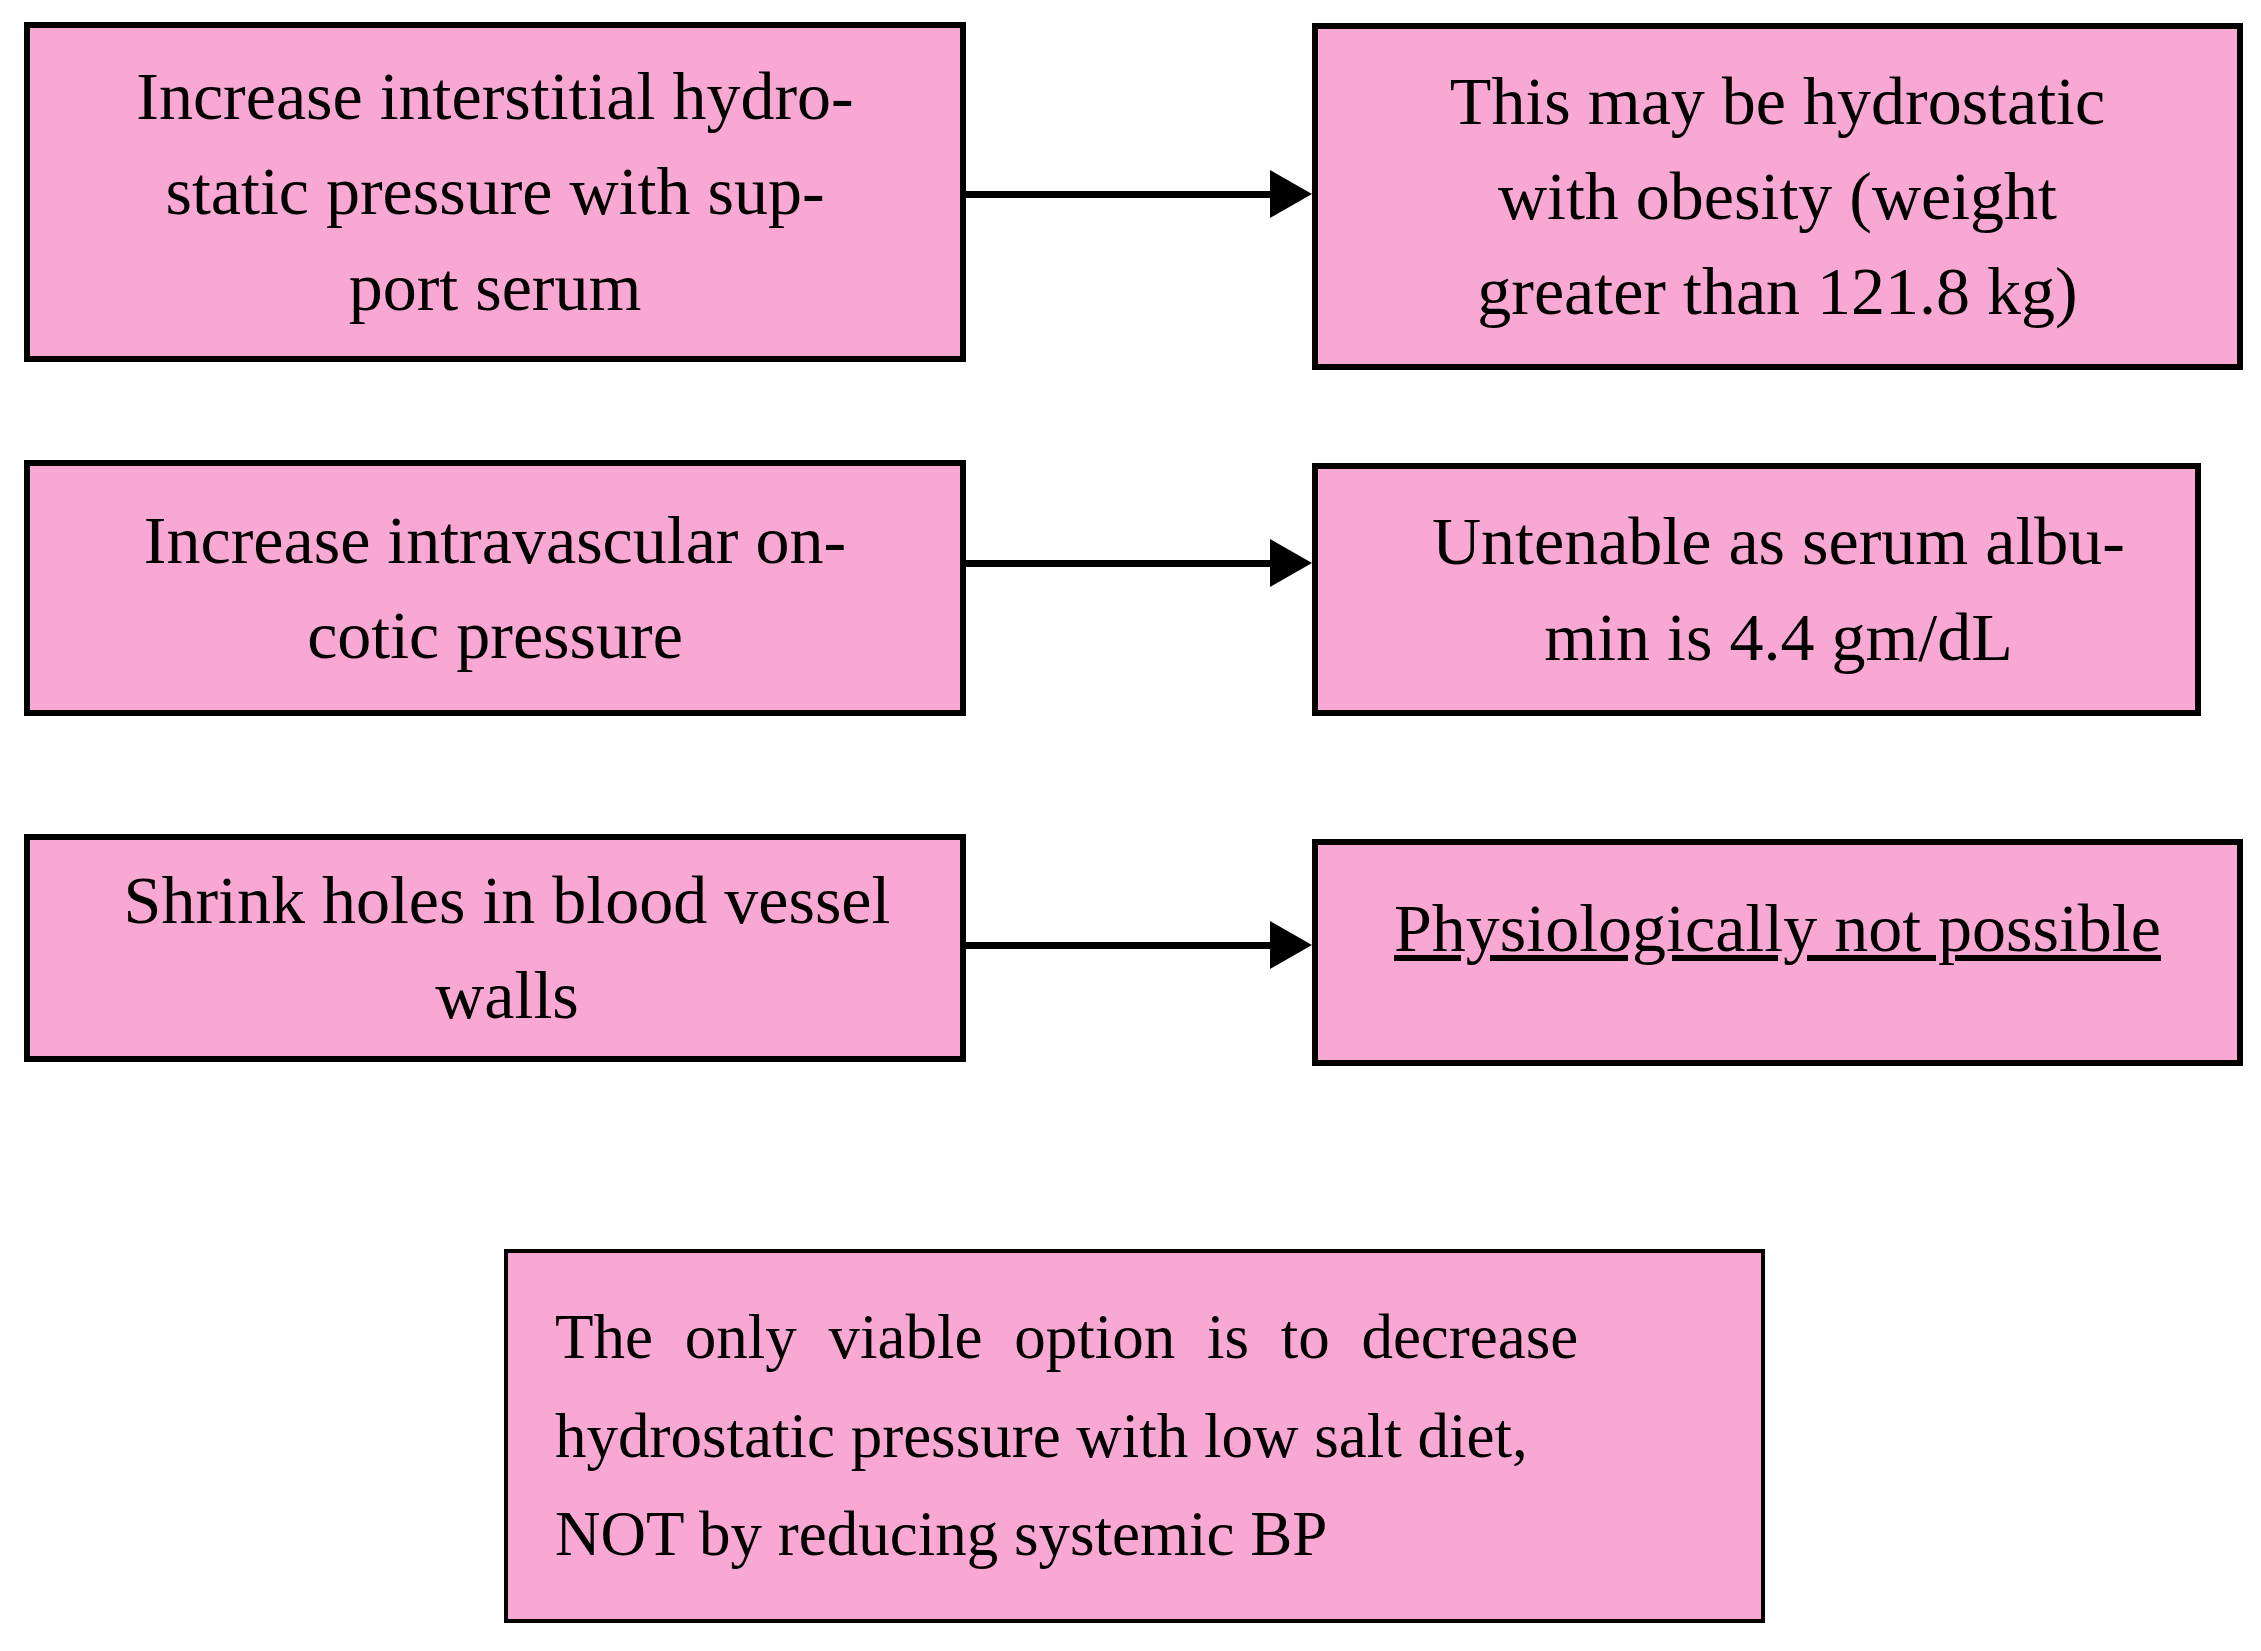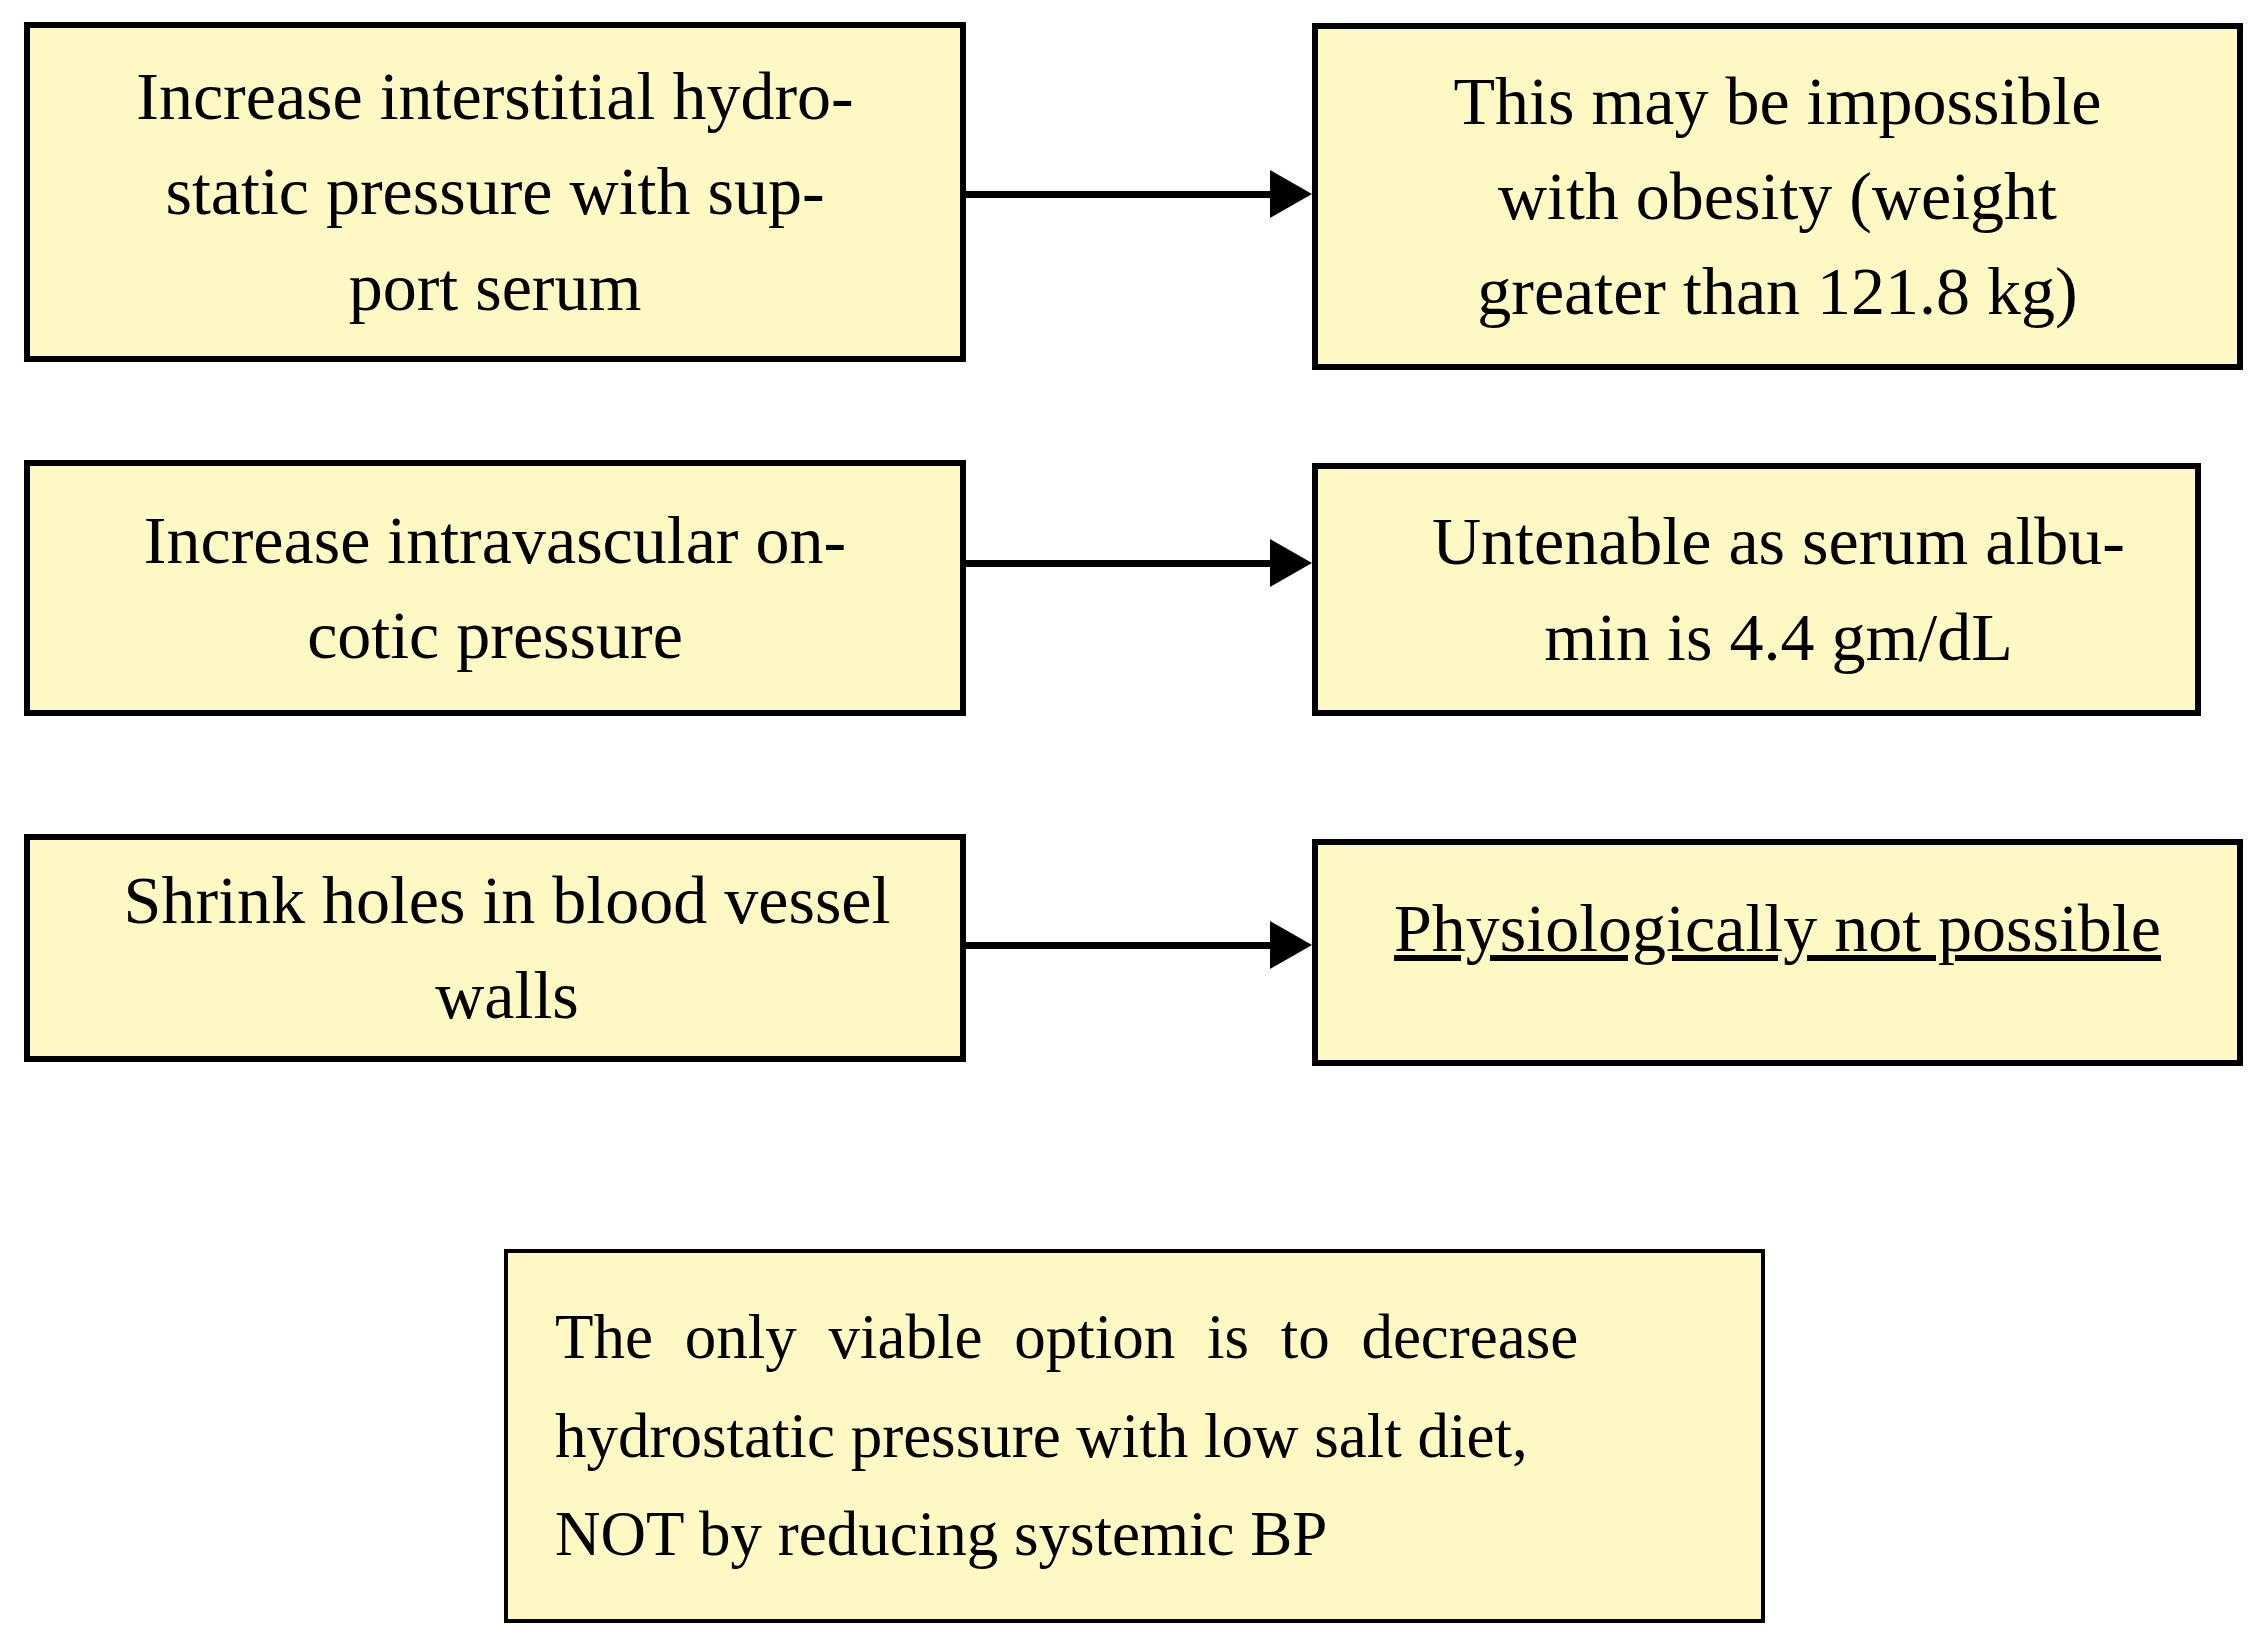"Increase interstitial hydro-" .flowbox { background: #fef9c3 -> #f9a8d4 }
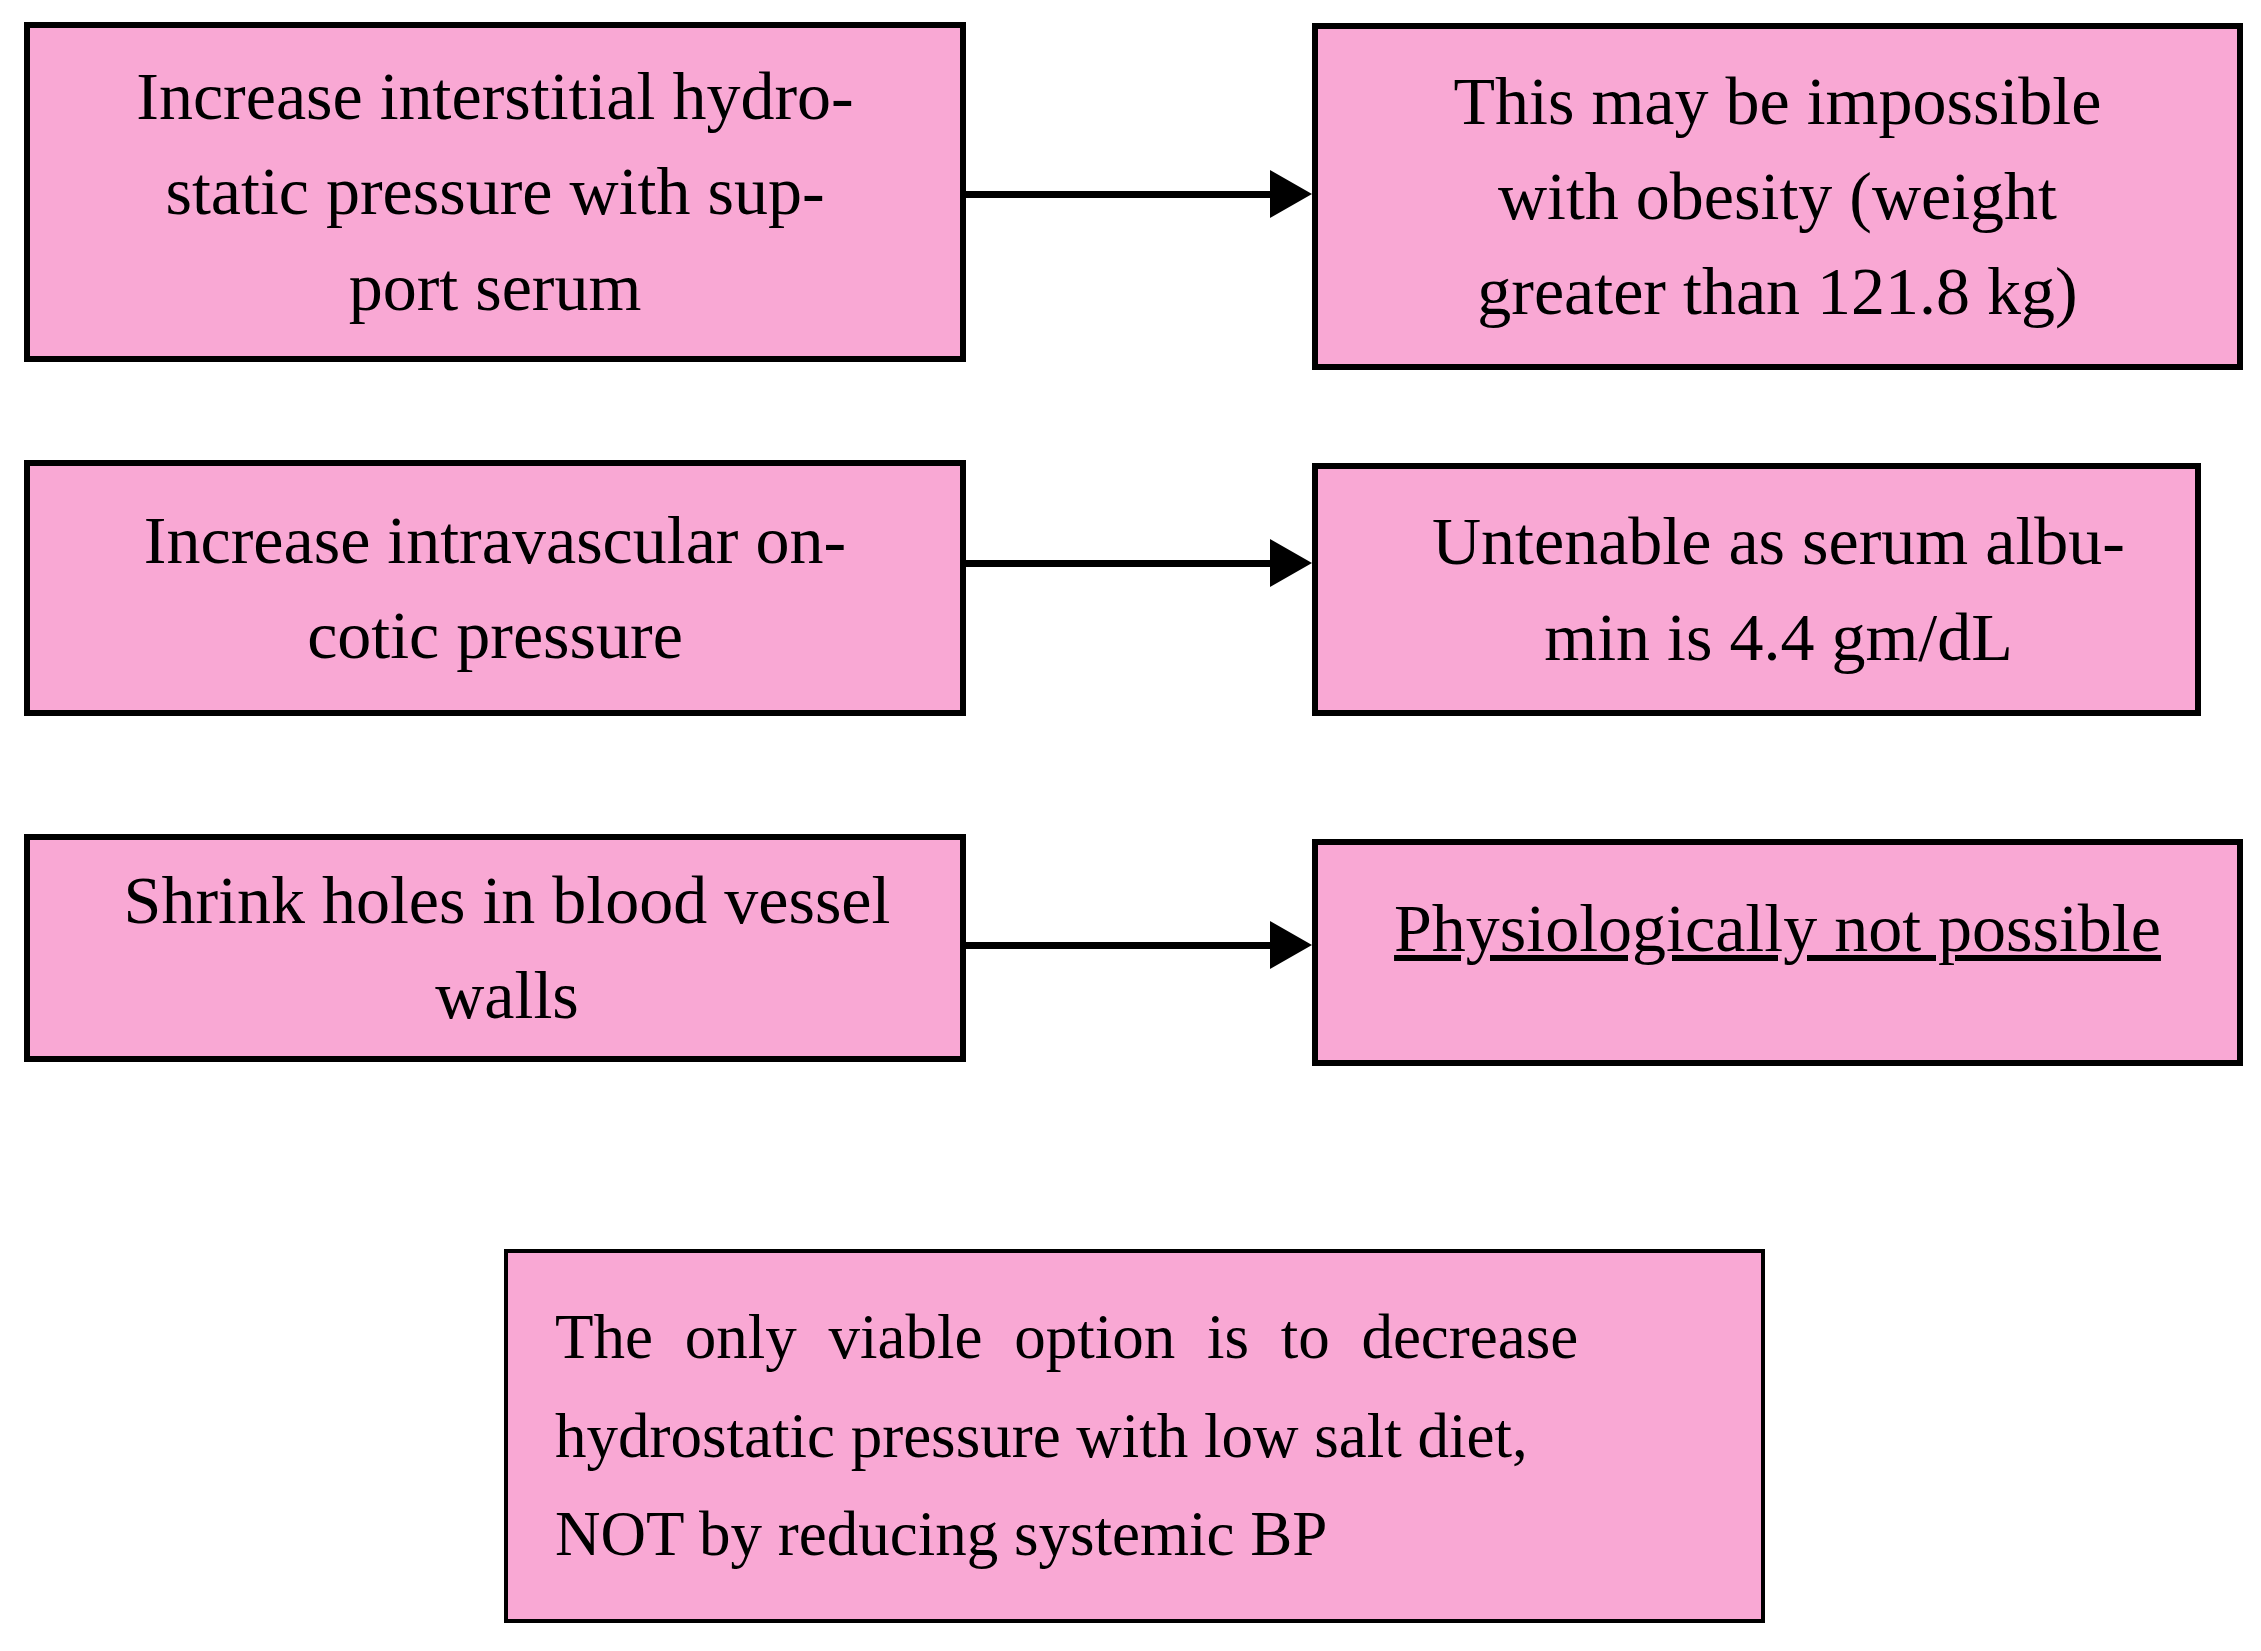"This may be impossible" div.boxline { text: impossible -> hydrostatic }
